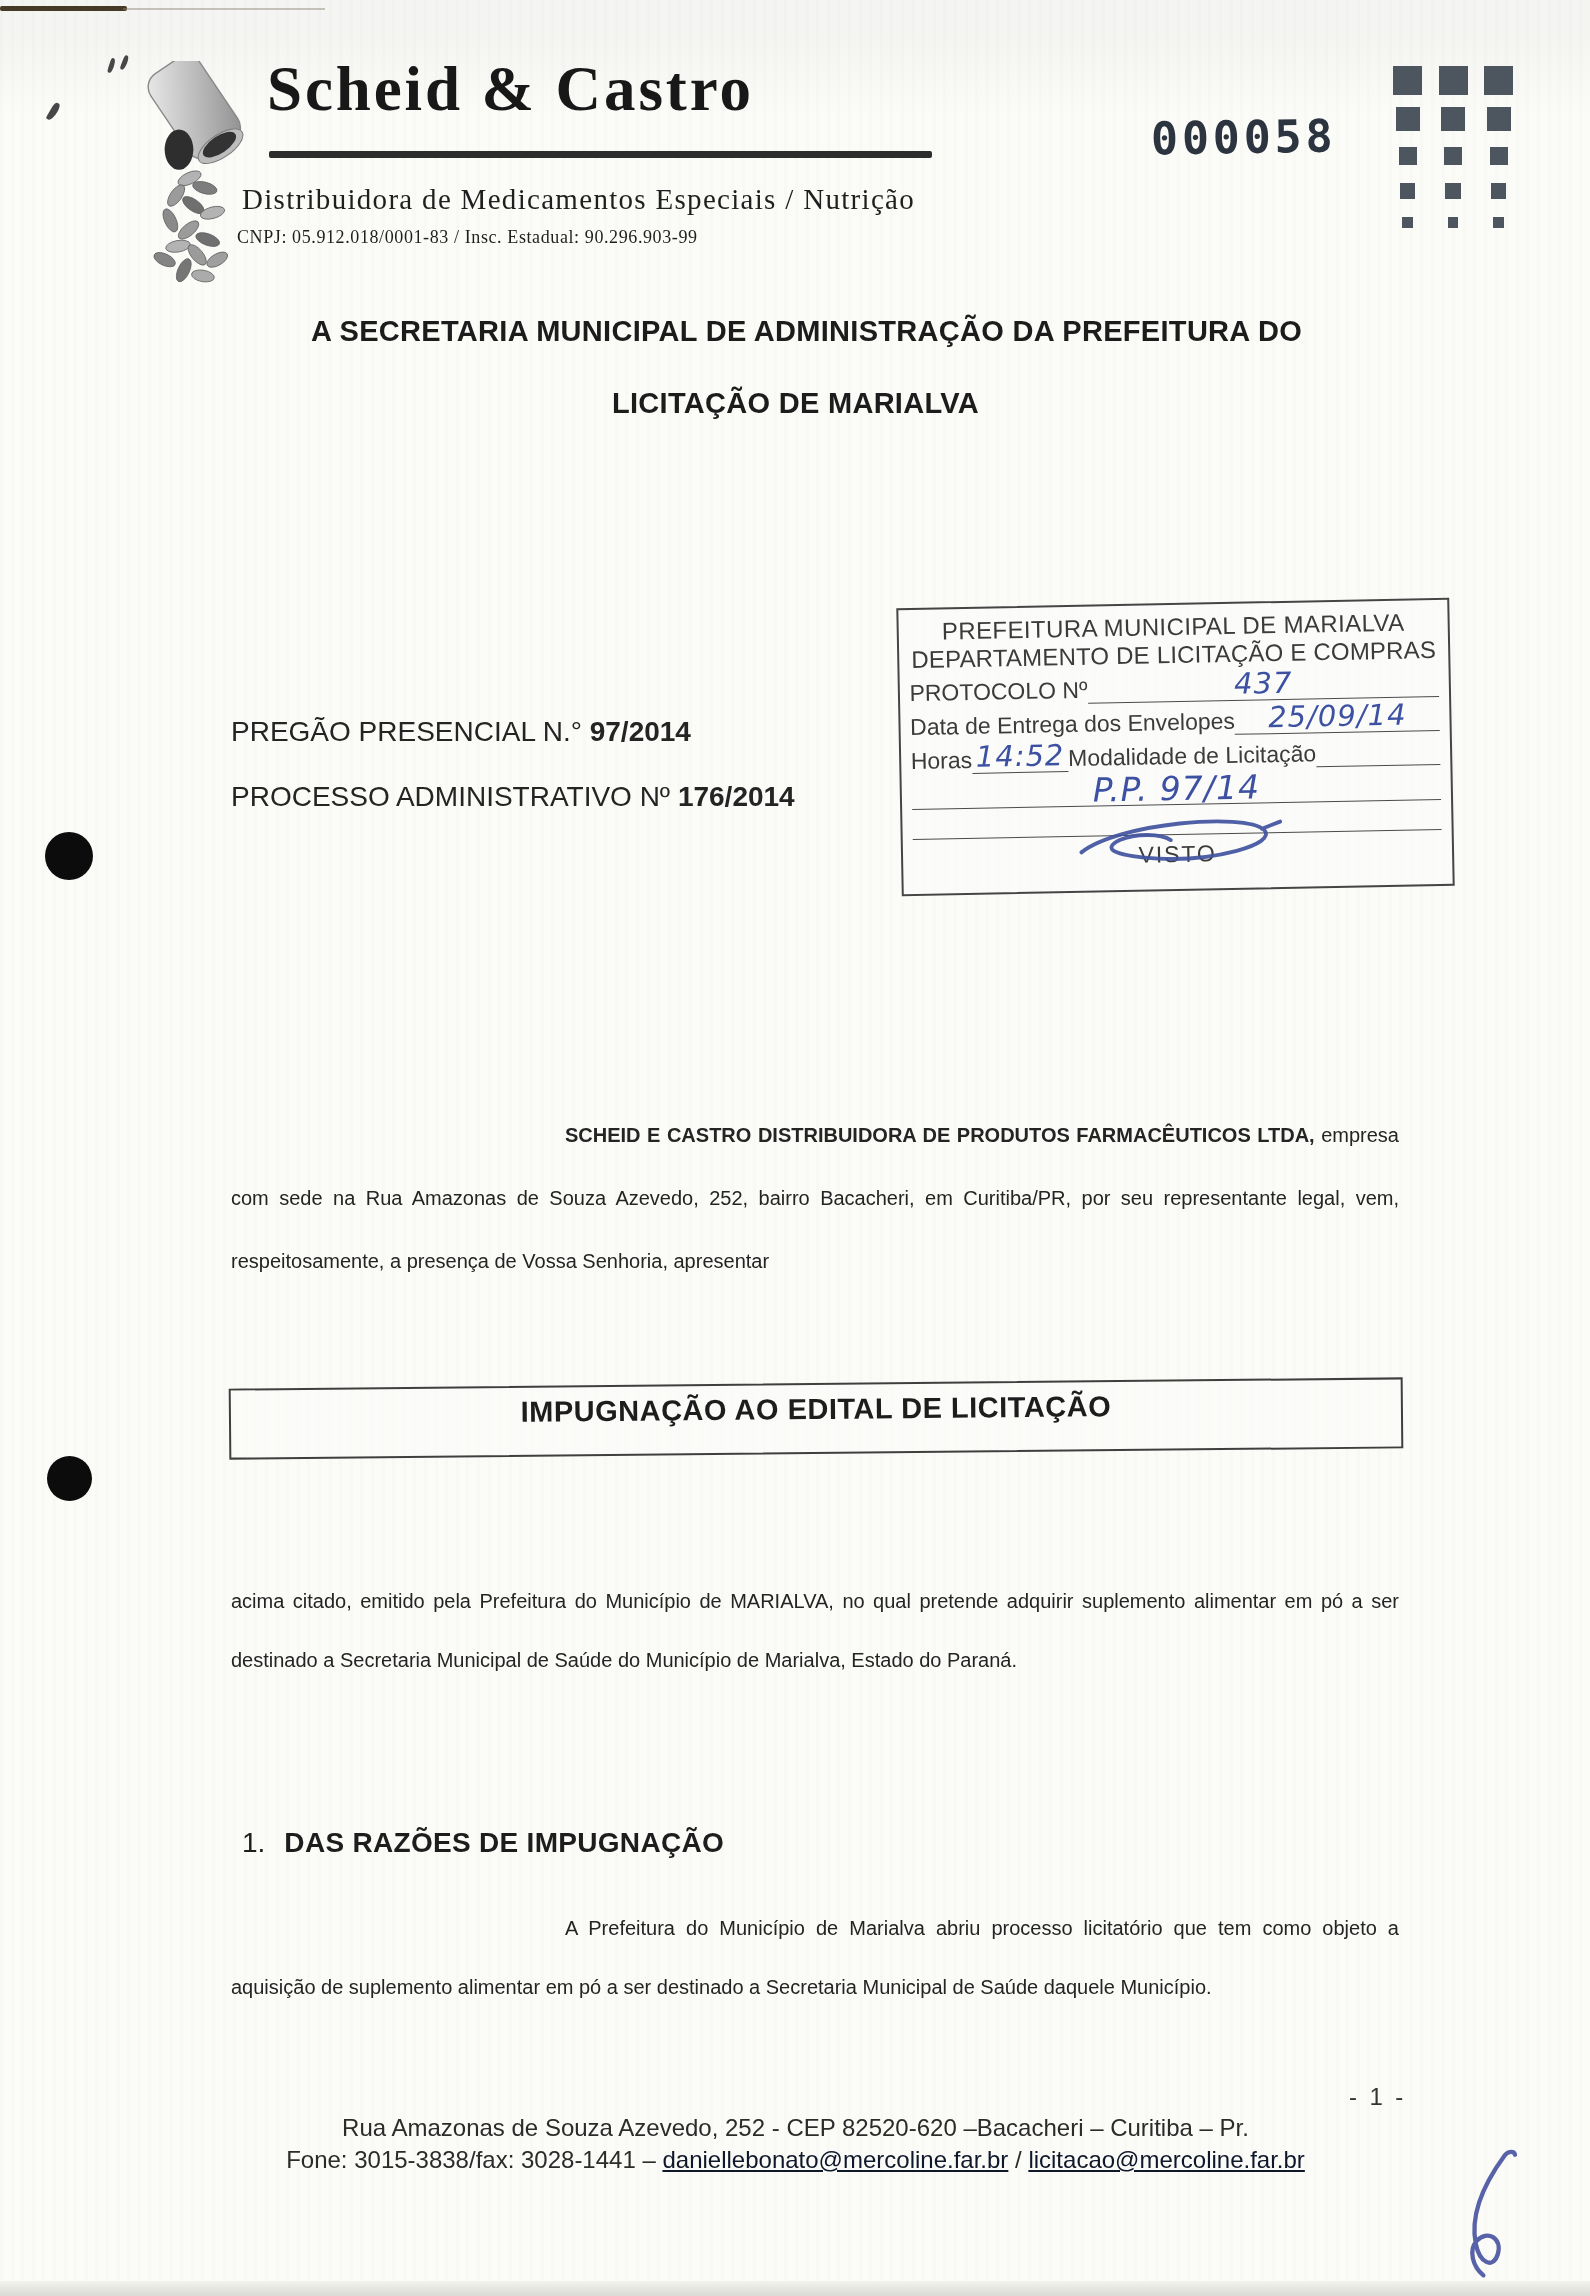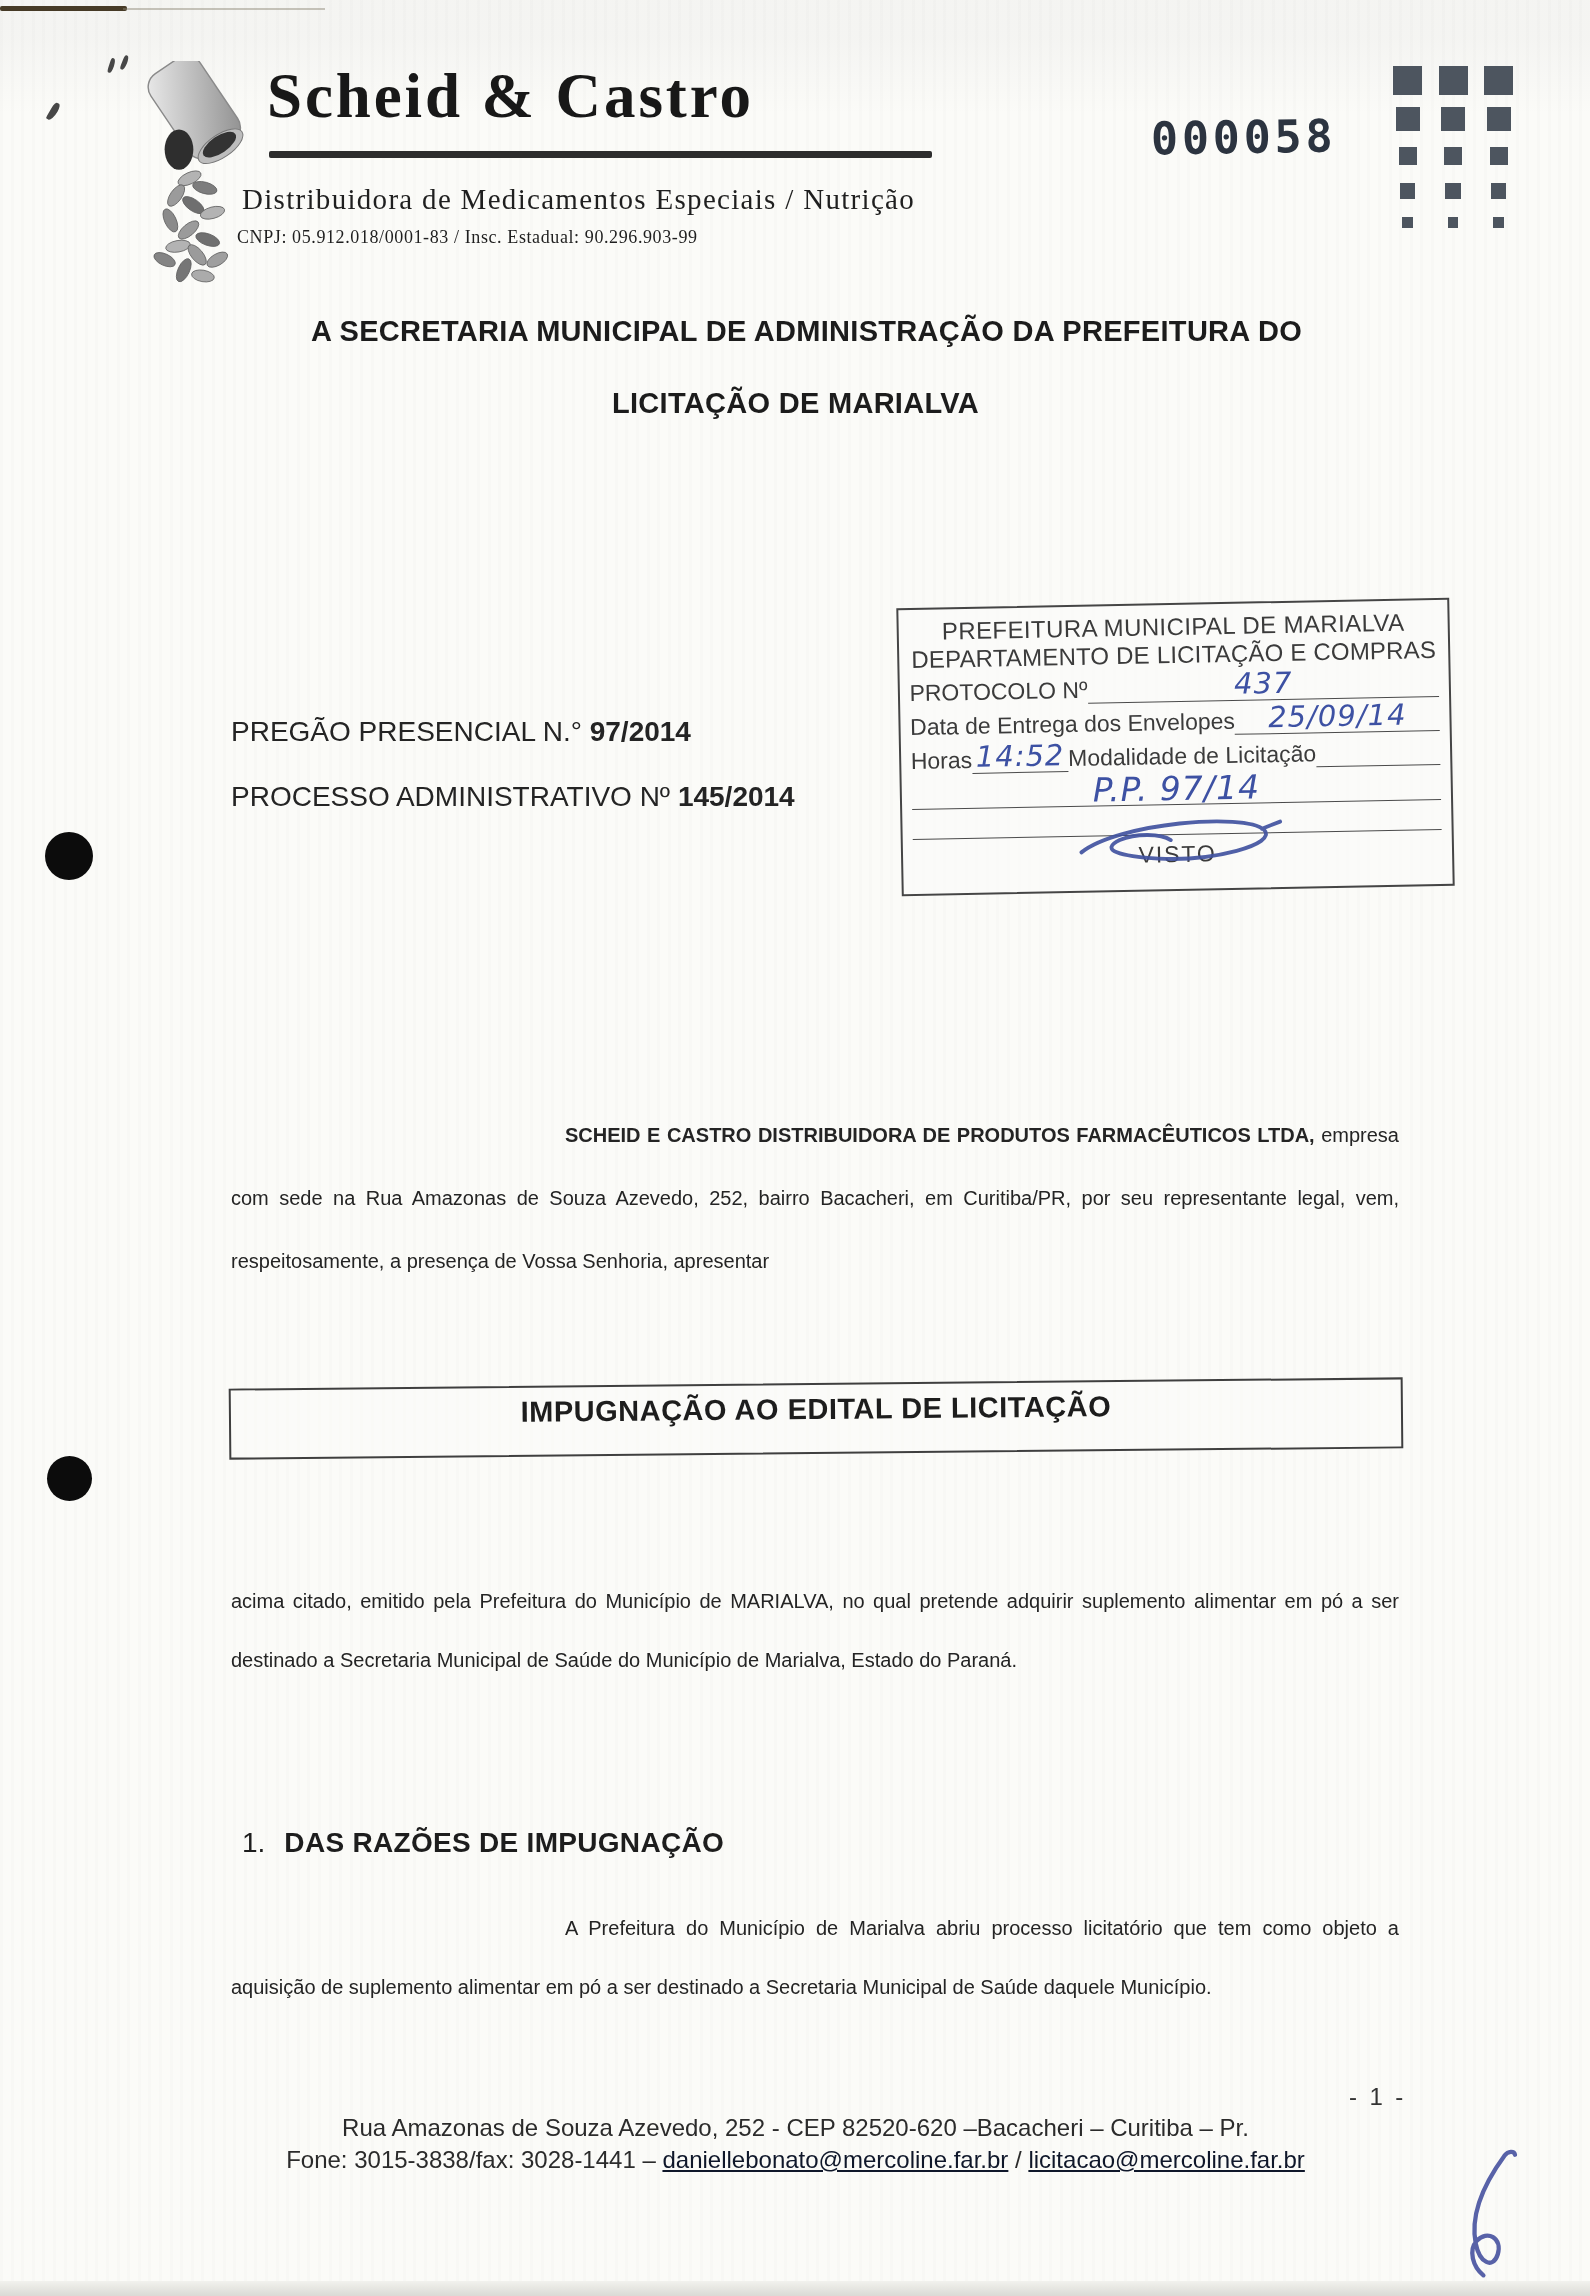"Scheid & Castro" .brand { top: 60px -> 53px }
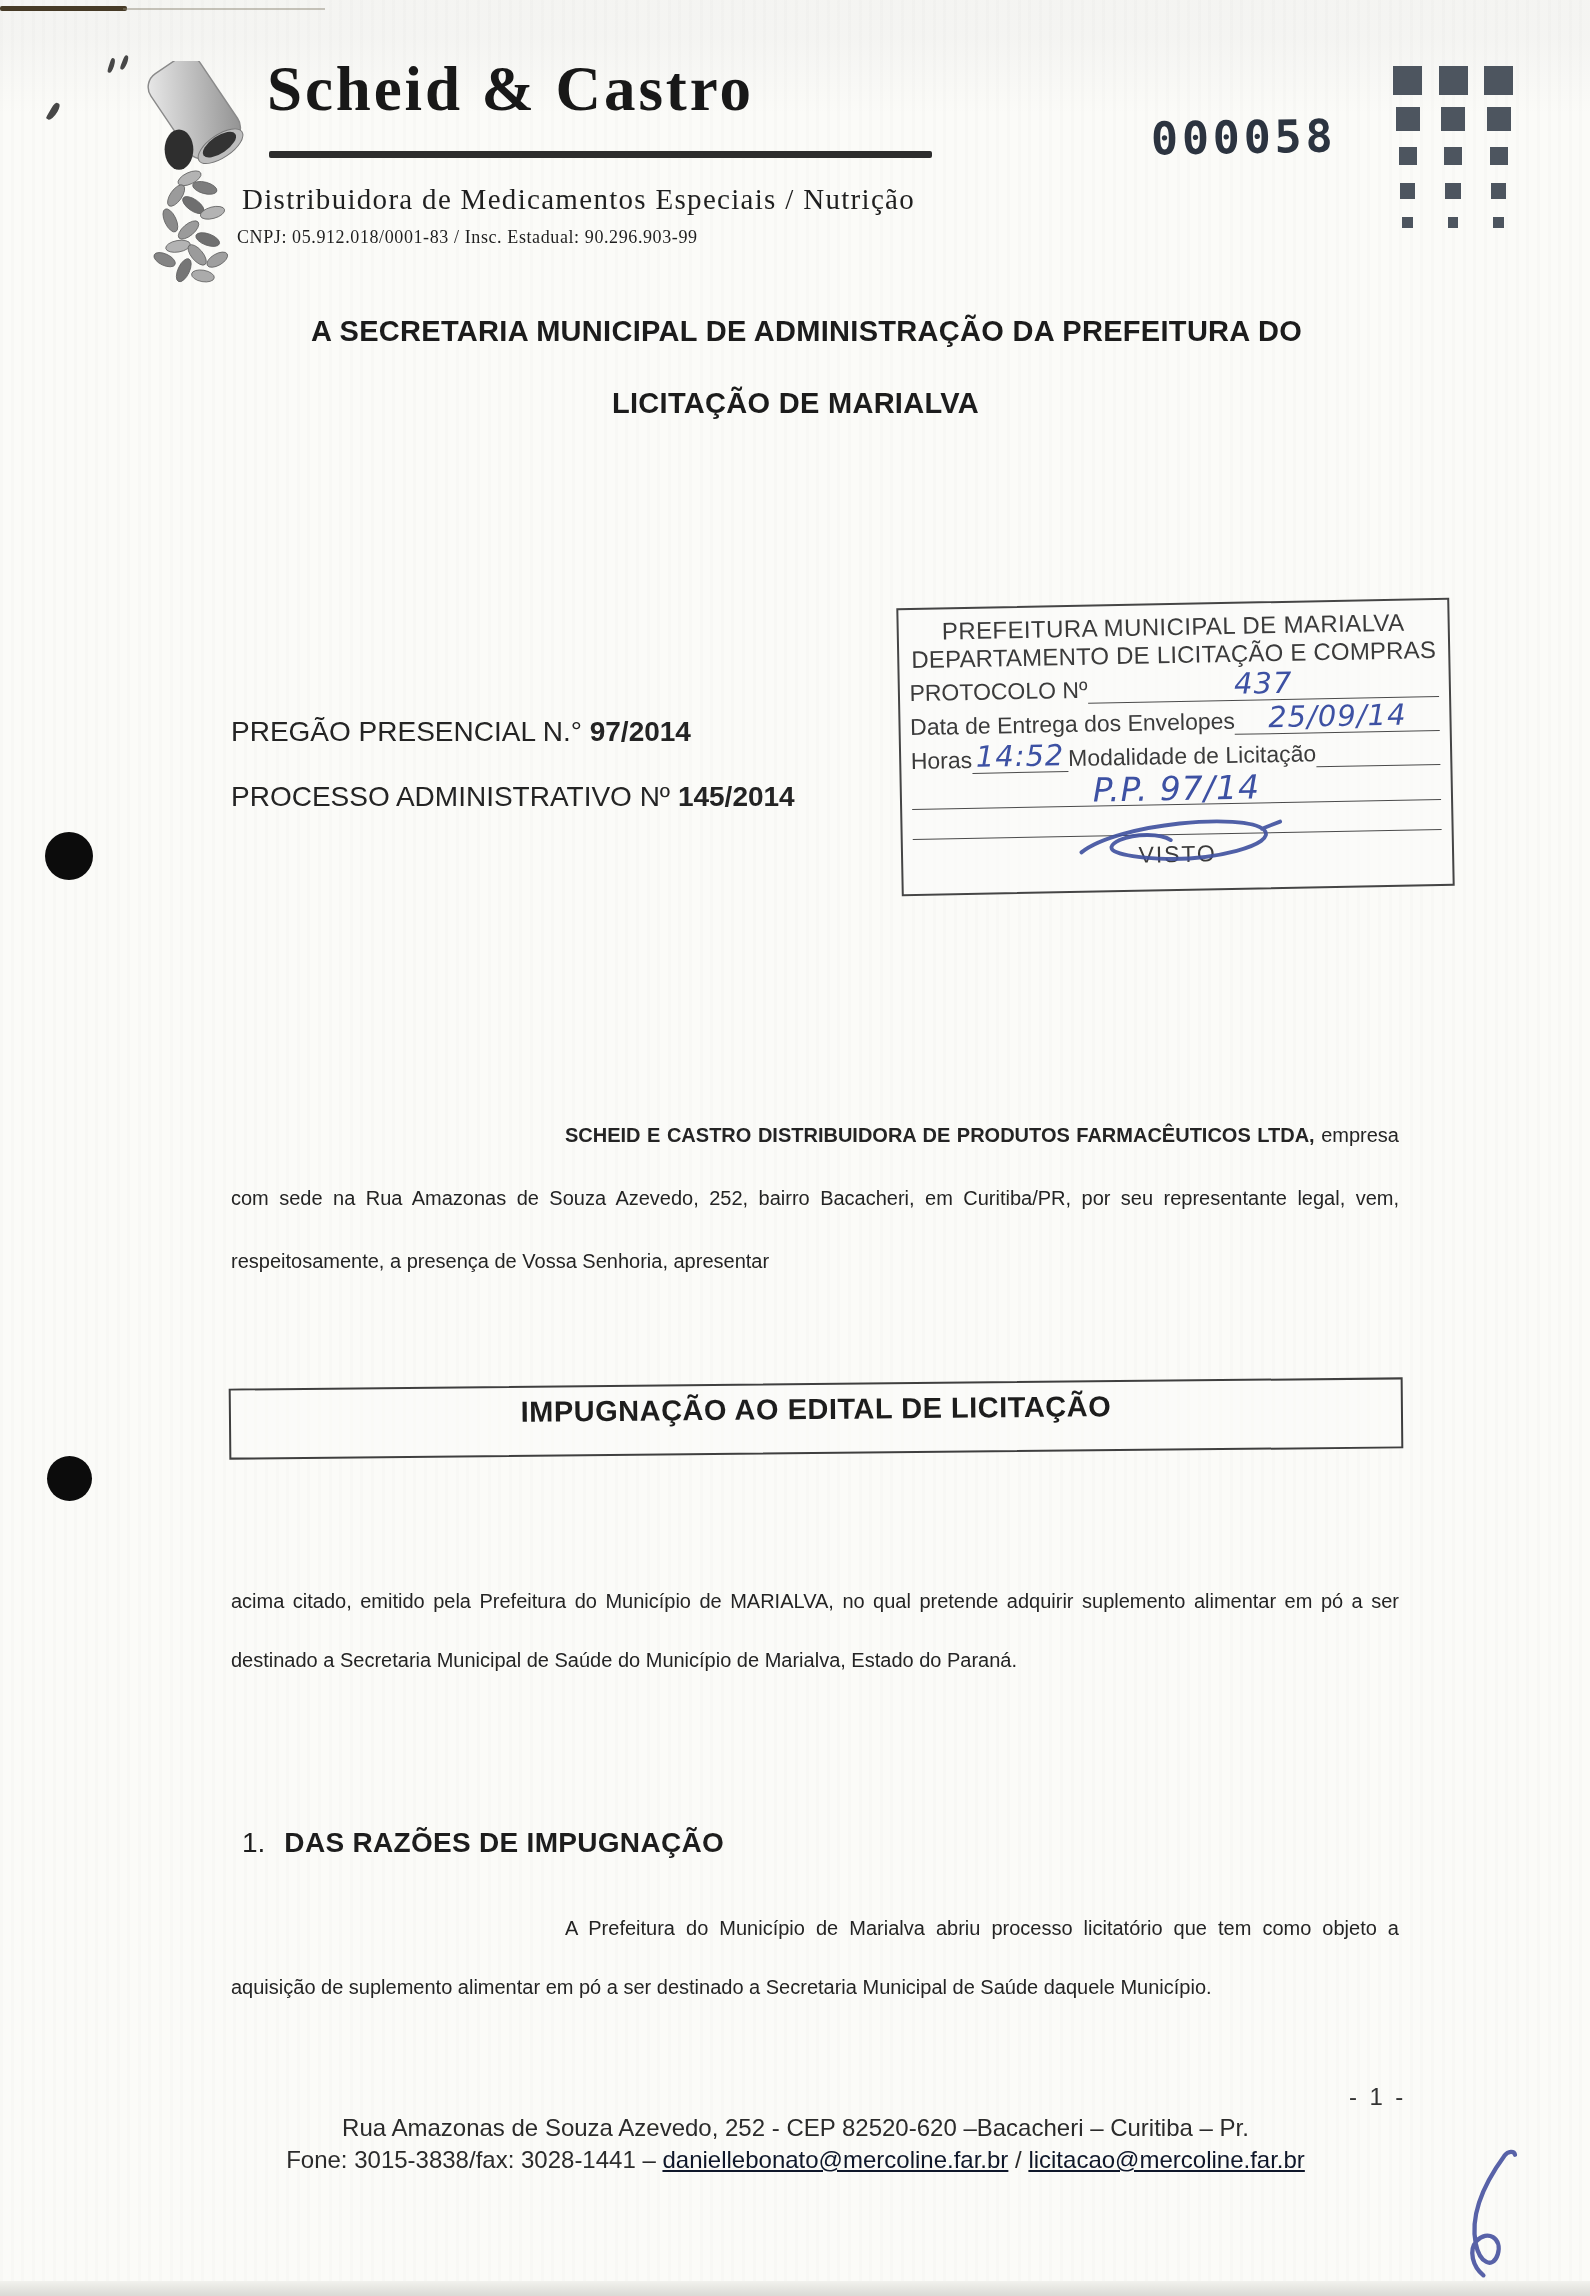"145/2014" b { text: 145/2014 -> 176/2014 }
